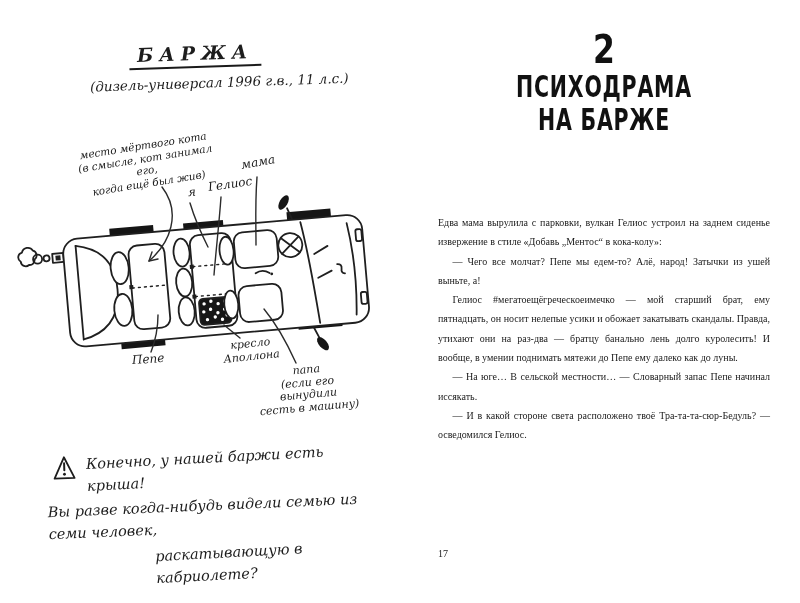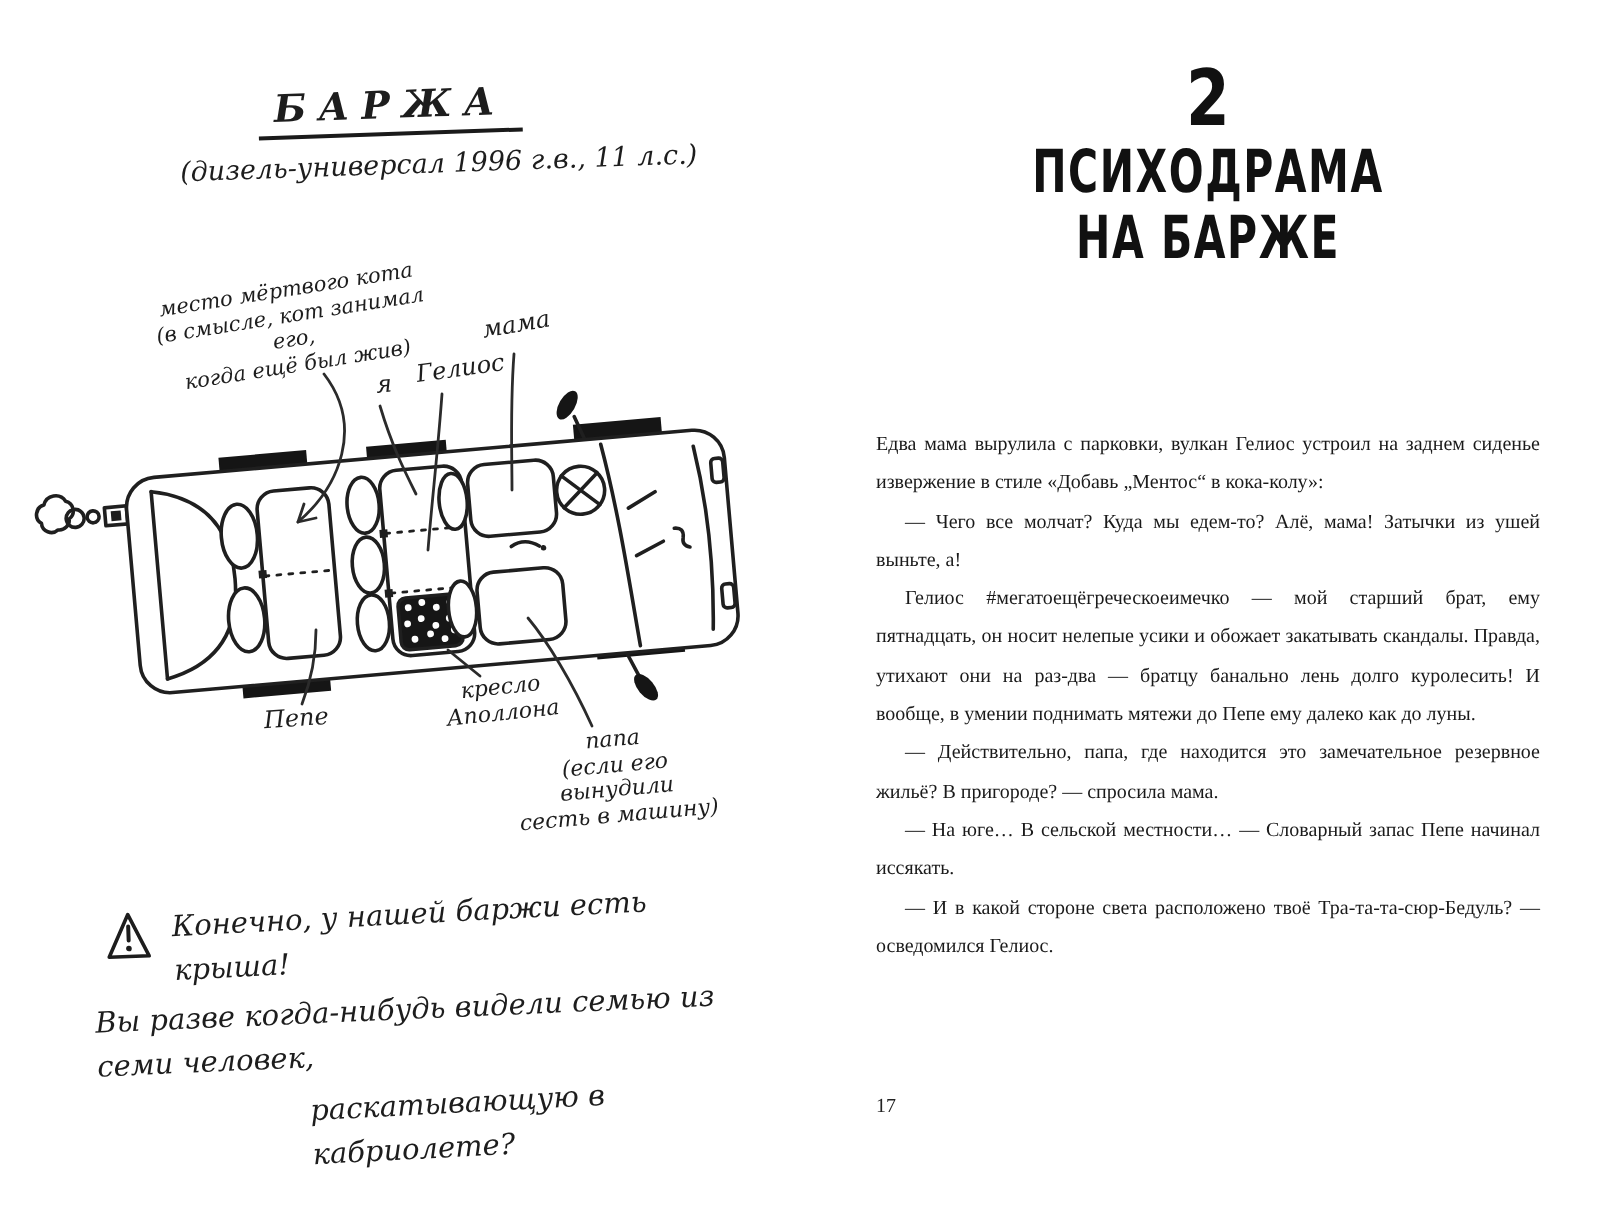"— Чего все молчат? Куда" p { text: Куда мы едем-то? Алё, мама -> Пепе мы едем-то? Алё, народ }
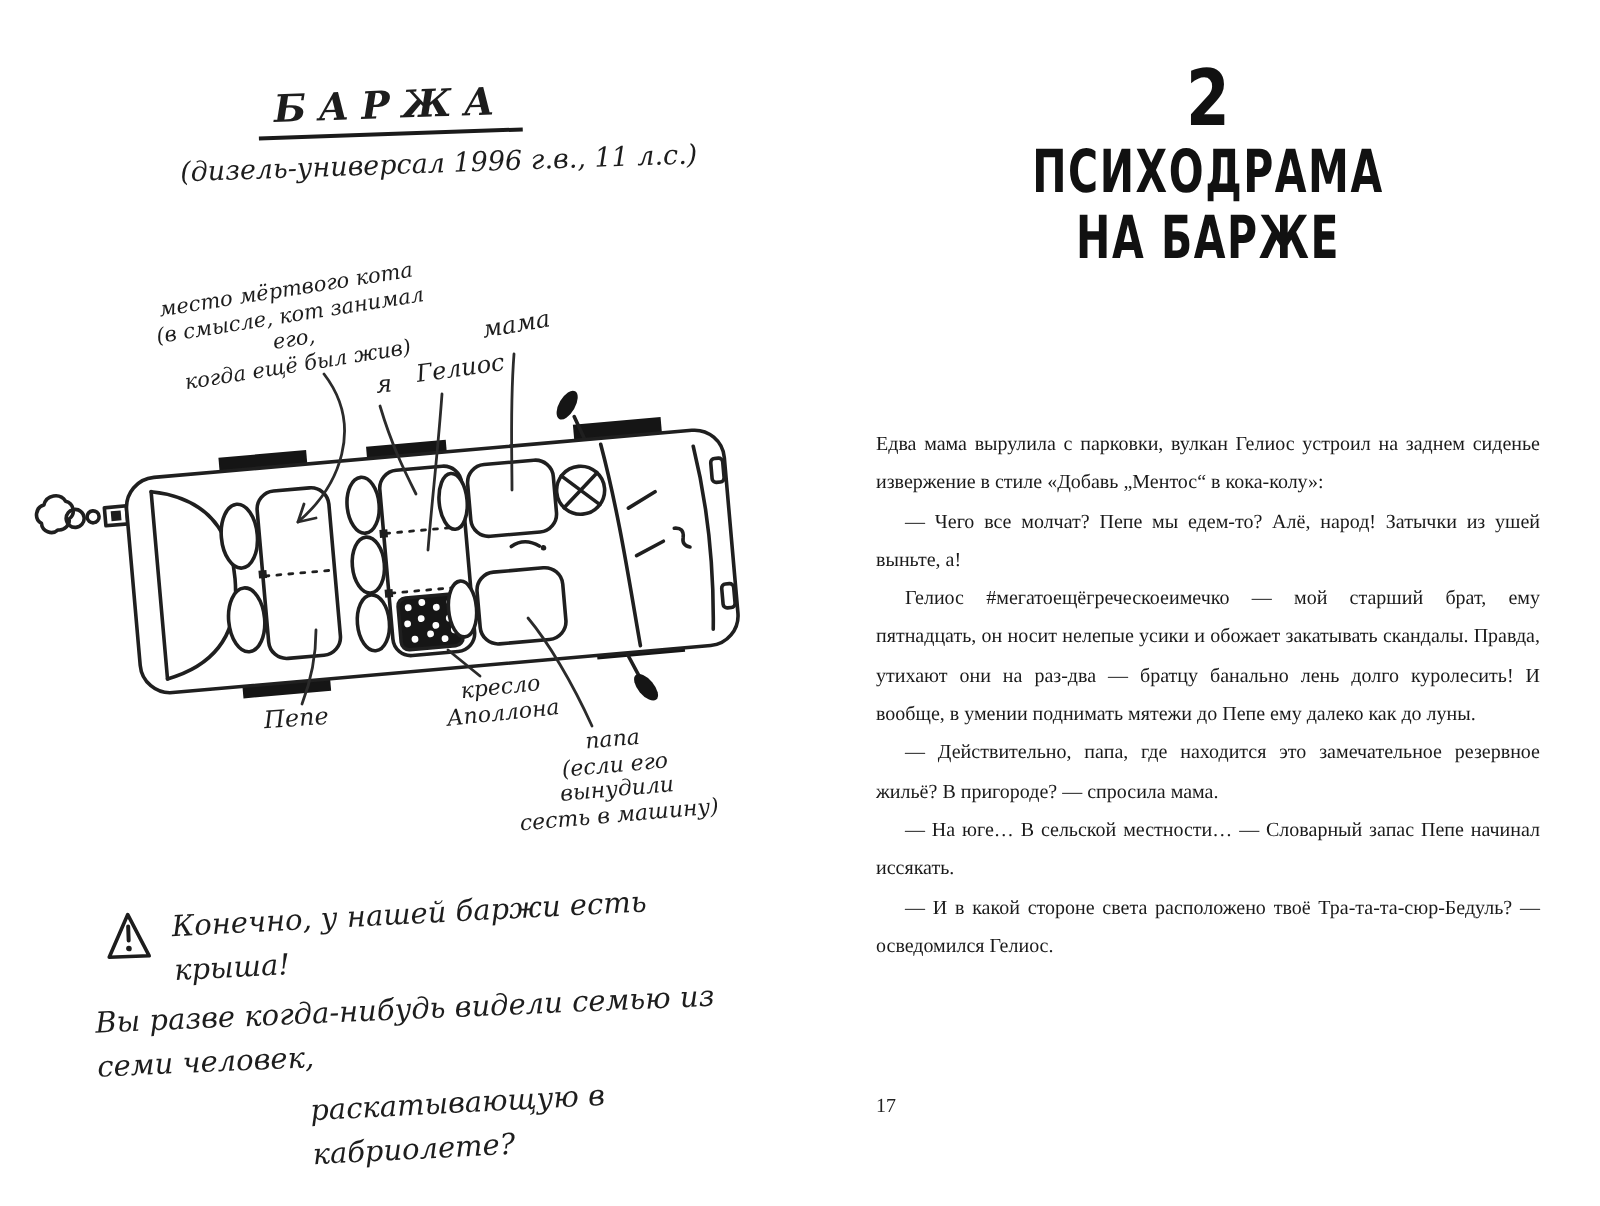"— Действительно, папа, где находится" p { html: <p>— Действительно, папа, где находится это замечательное резервное жильё? В пригороде? — спросила мама.</p> -> none }
